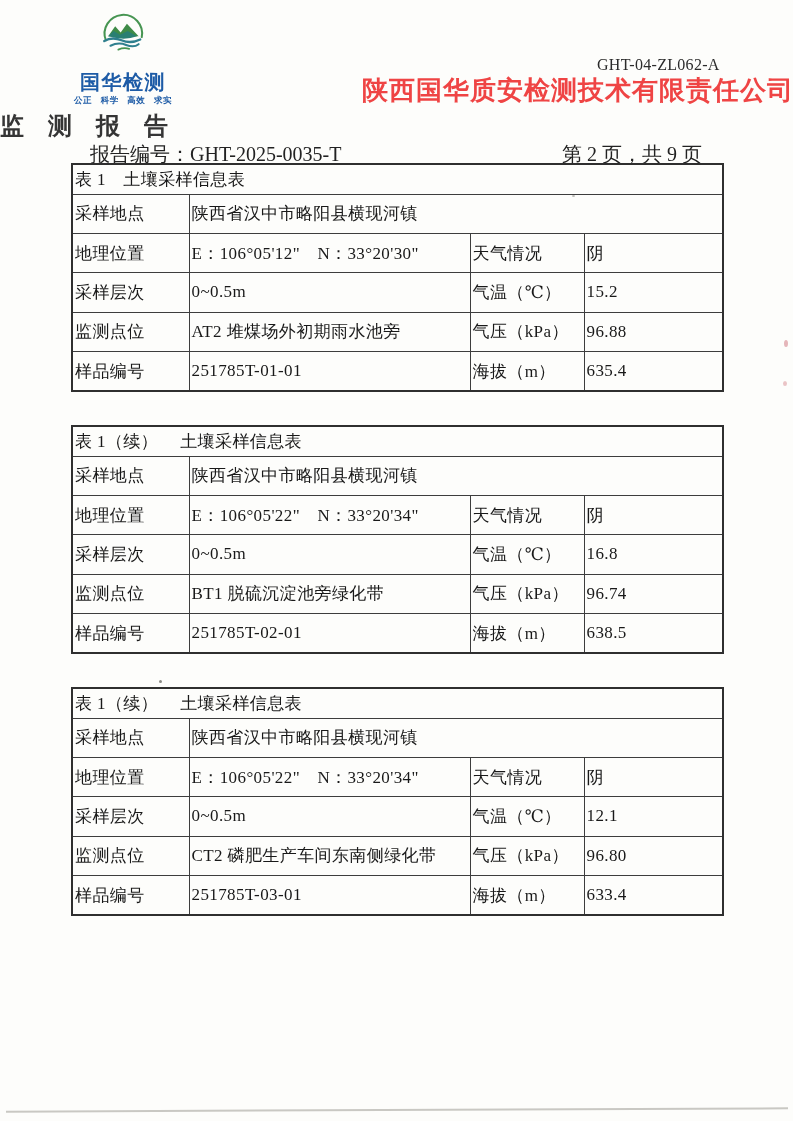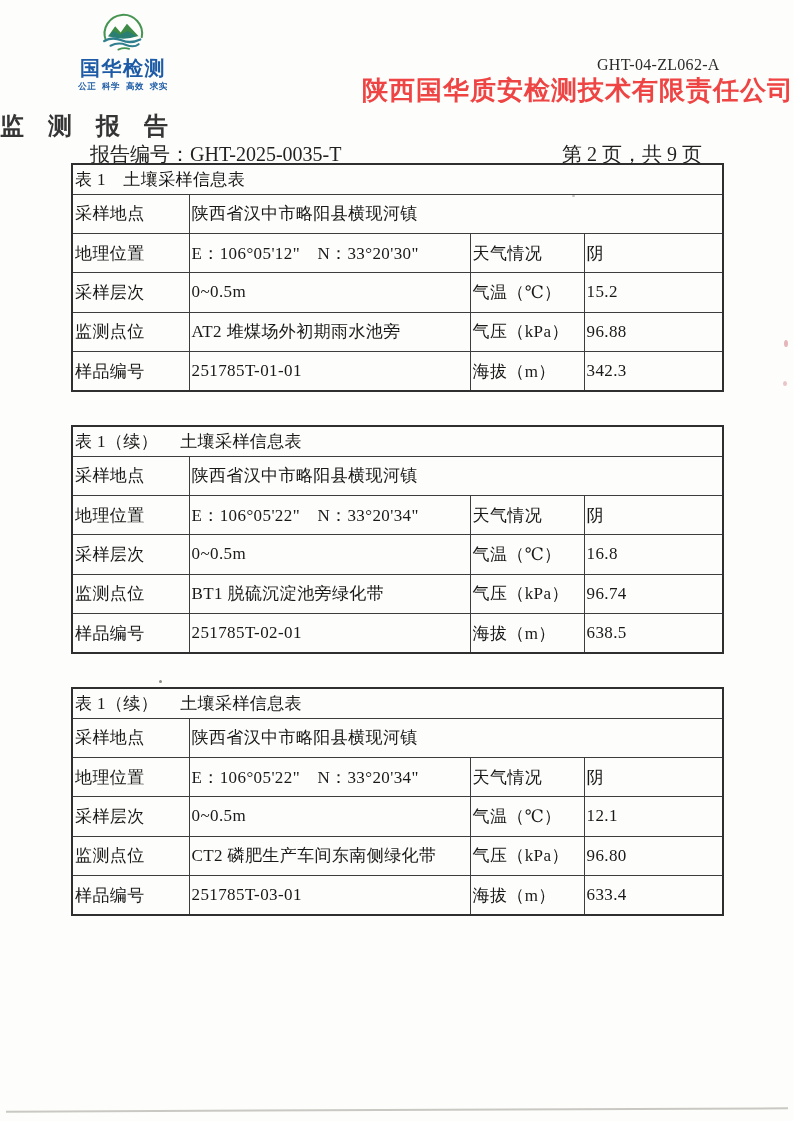"国华检测" .logo-name { margin-top: 2px -> 16px }
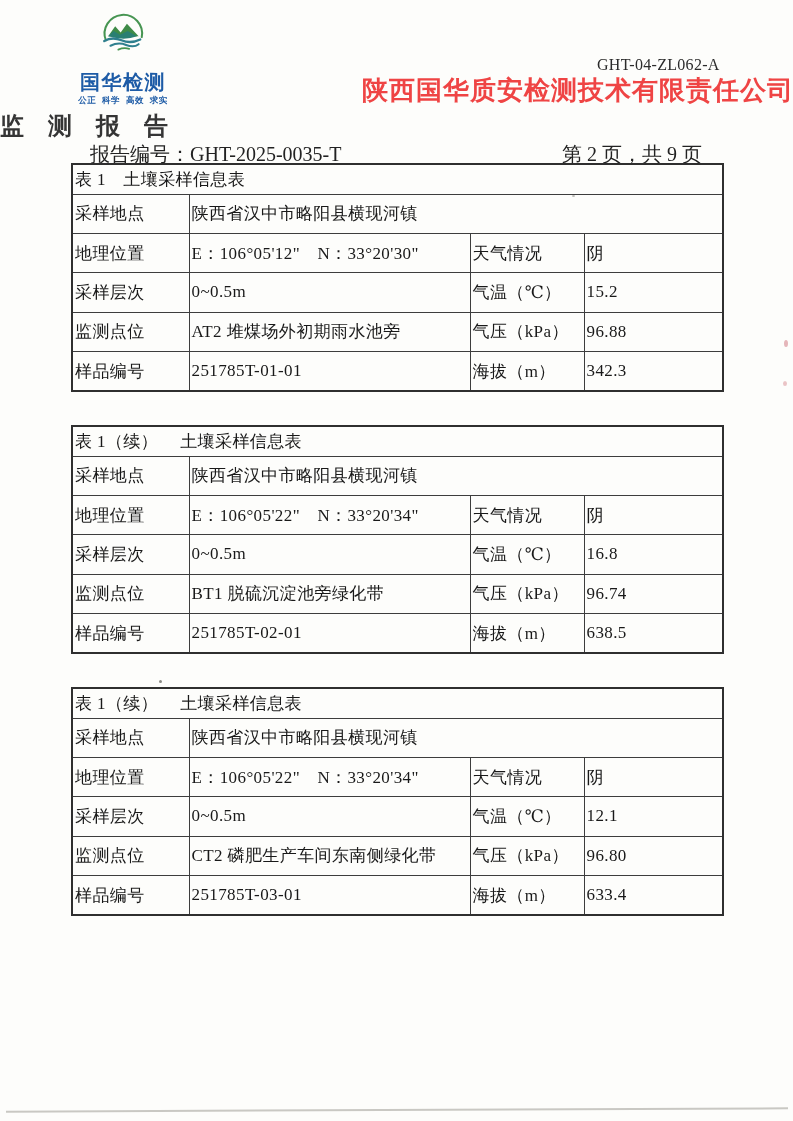"公正 科学 高效 求实" .logo-tagline { font-family: Liberation Sans, sans-serif -> Liberation Mono, monospace }
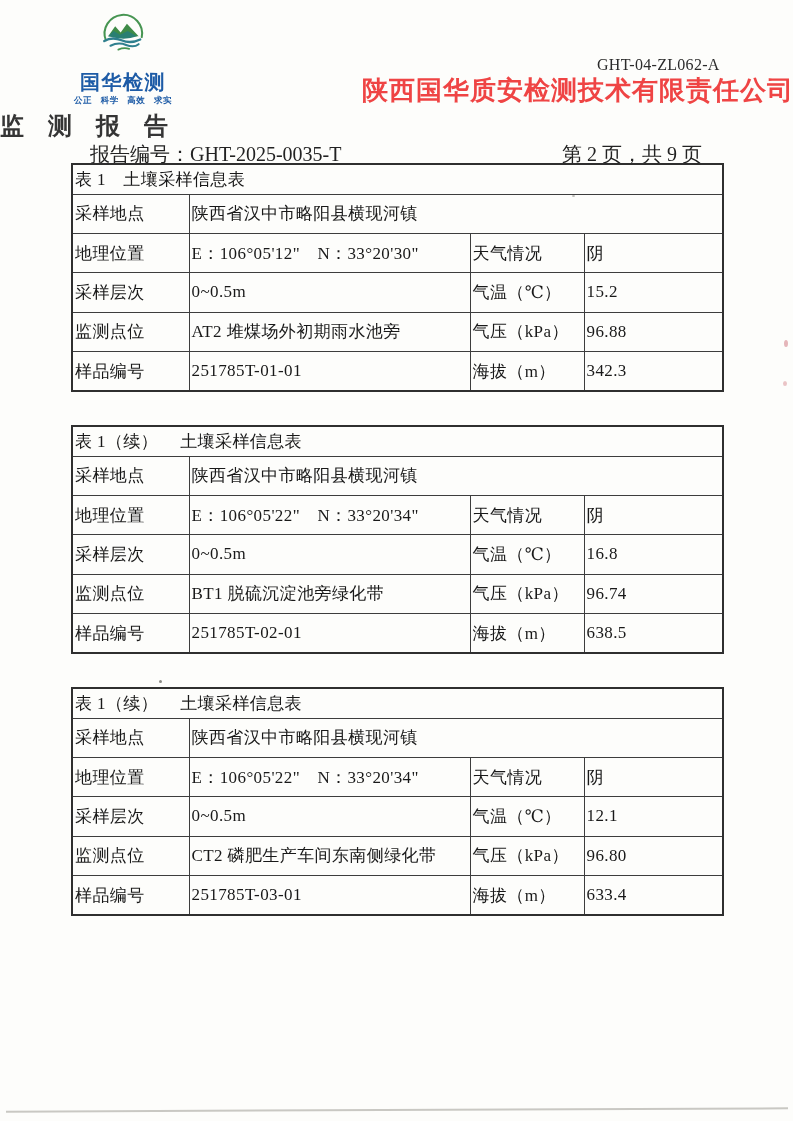"342.3" td { text: 342.3 -> 635.4 }
